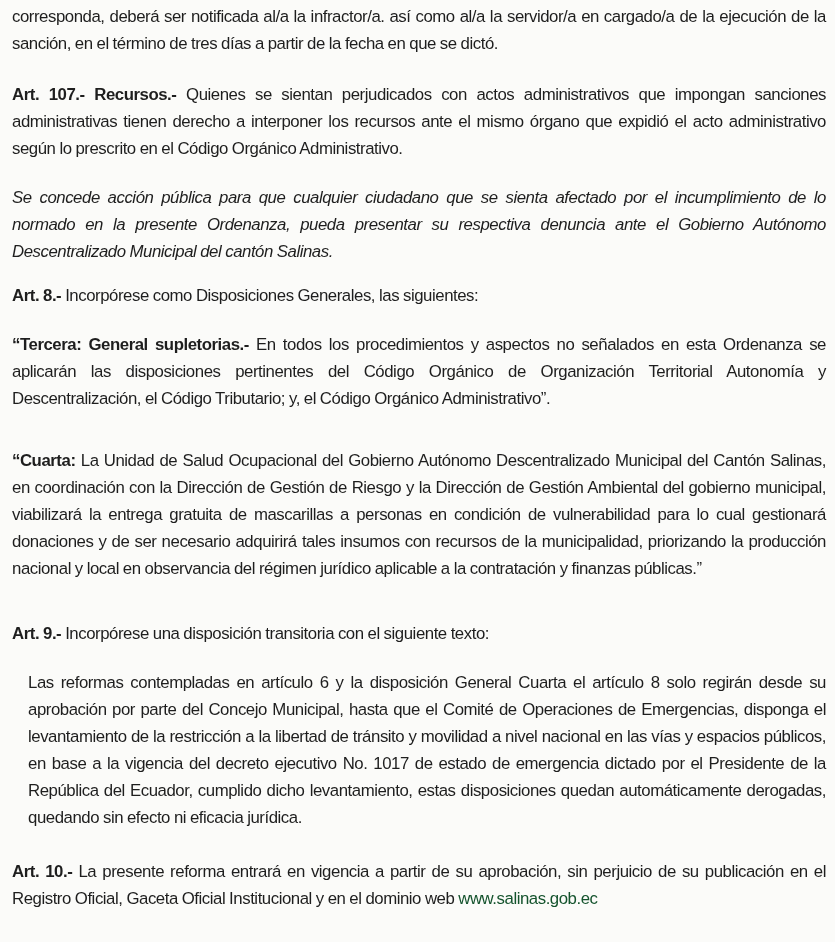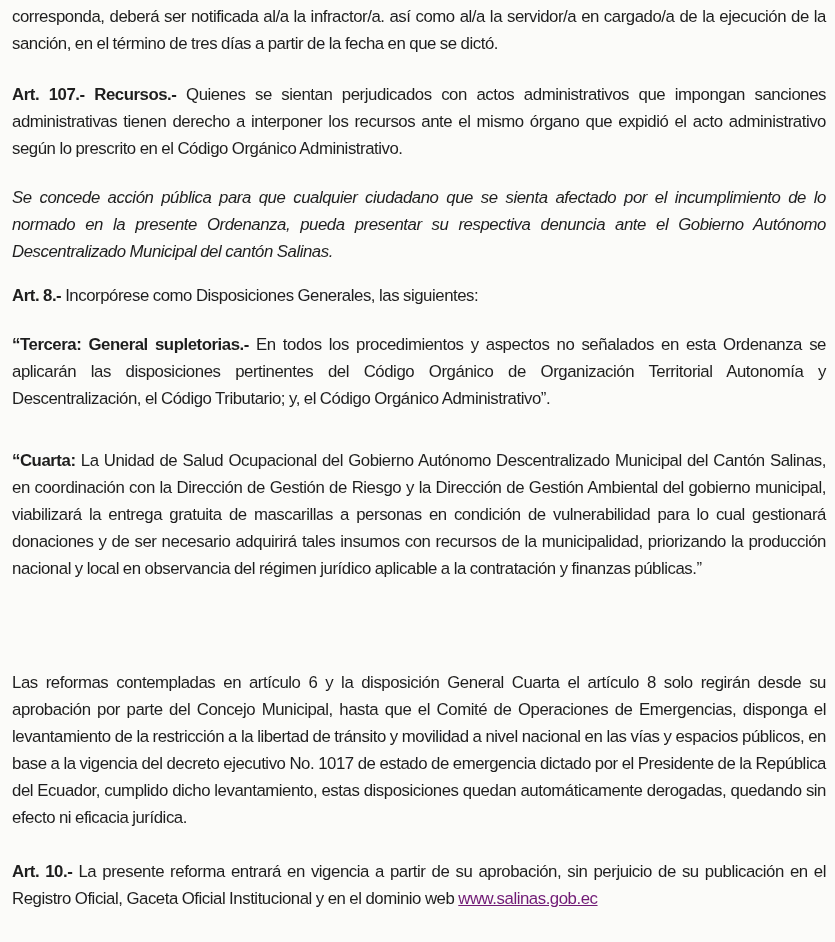"Art. 9.- Incorpórese una disposición" p.para { html: none -> <p> <span>Art. 9.-</span><span> Incorpórese una disposición transitoria con el siguiente texto:</span> </p> }
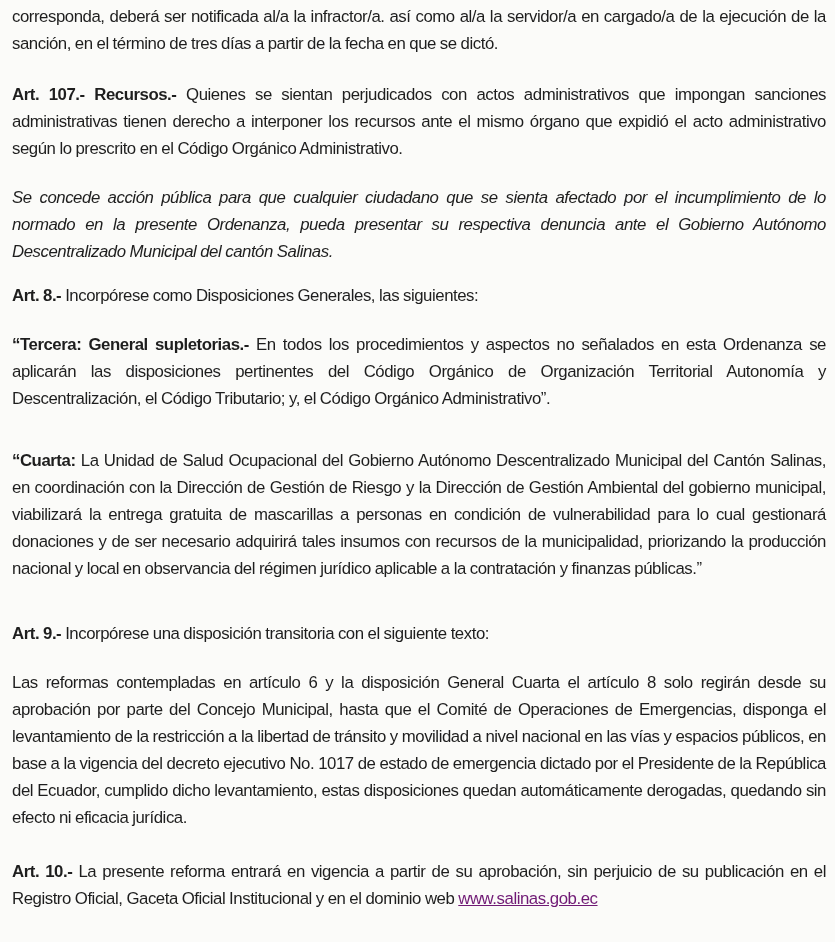"Las reformas contempladas en artículo" p.para { margin-left: none -> 16px }
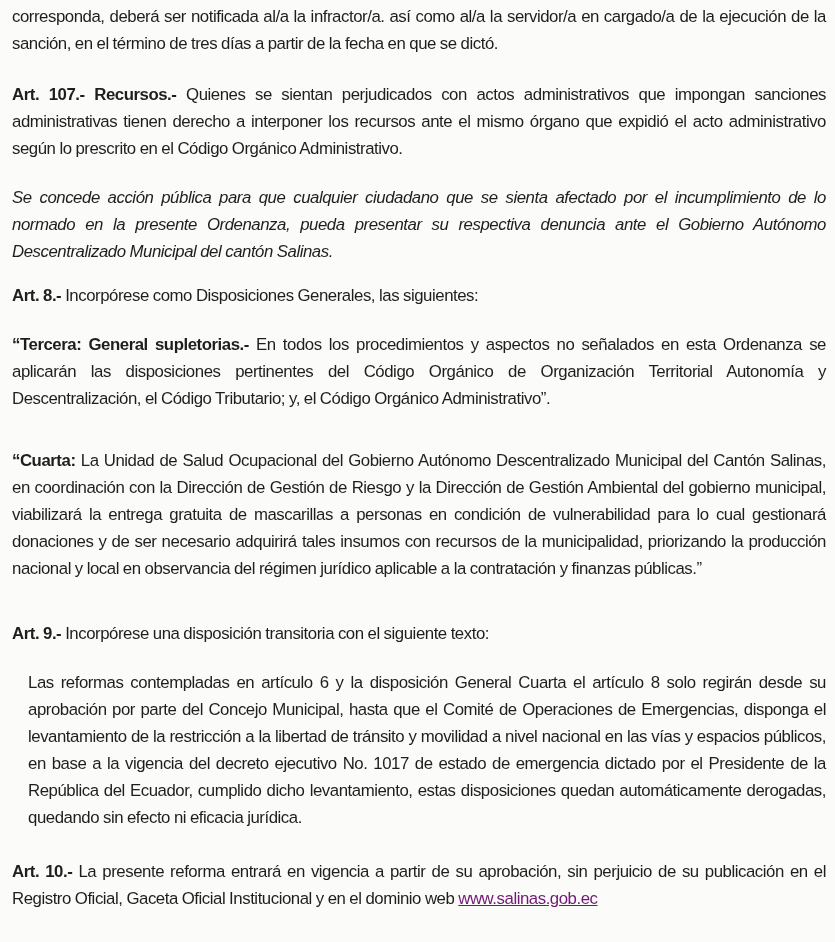"www.salinas.gob.ec" .link { color: #701a75 -> #14532d; text-decoration: underline -> none }
